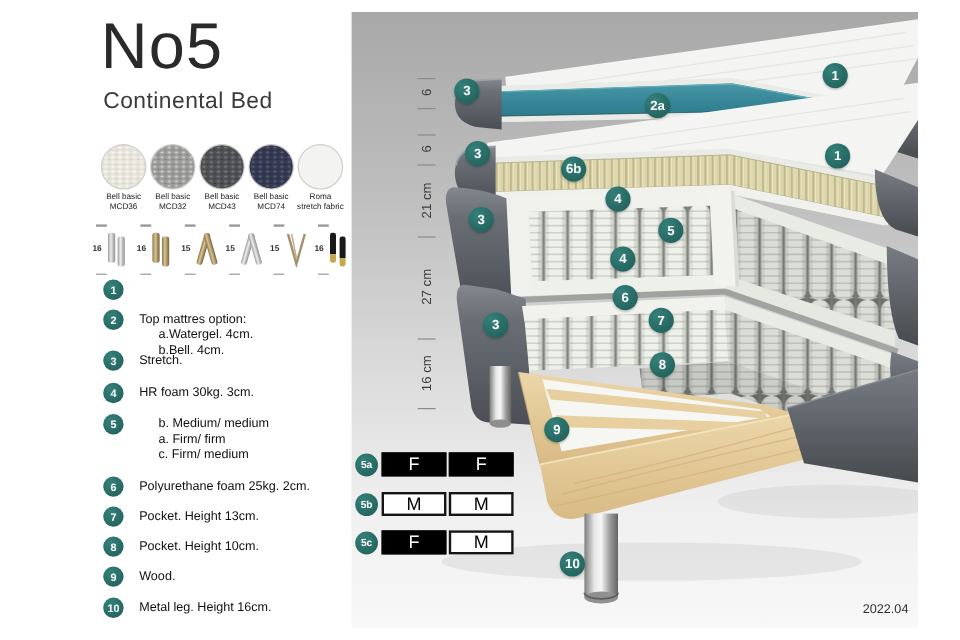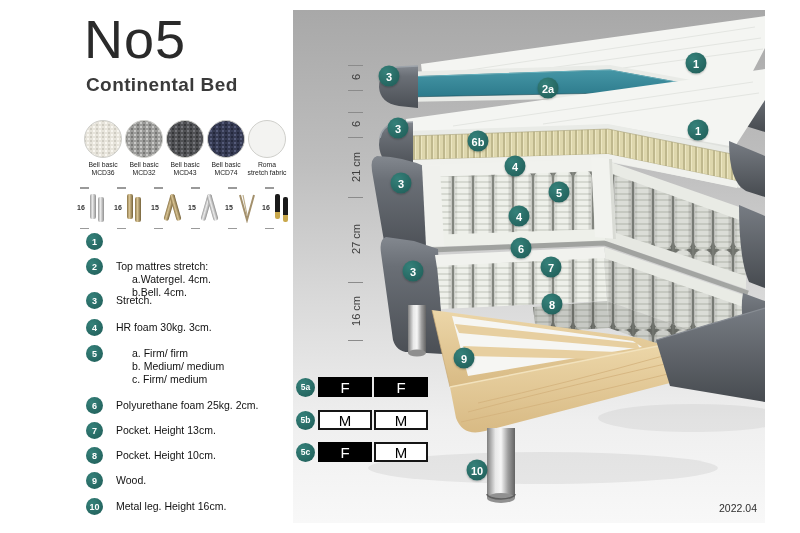"Continental Bed" .title-sub { font-weight: 700 -> 400 }
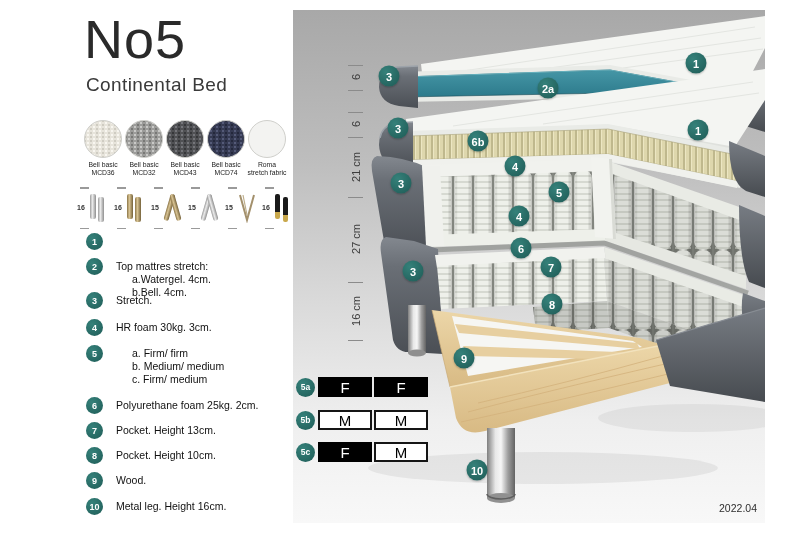"Top mattres stretch:" span { text: stretch -> option }
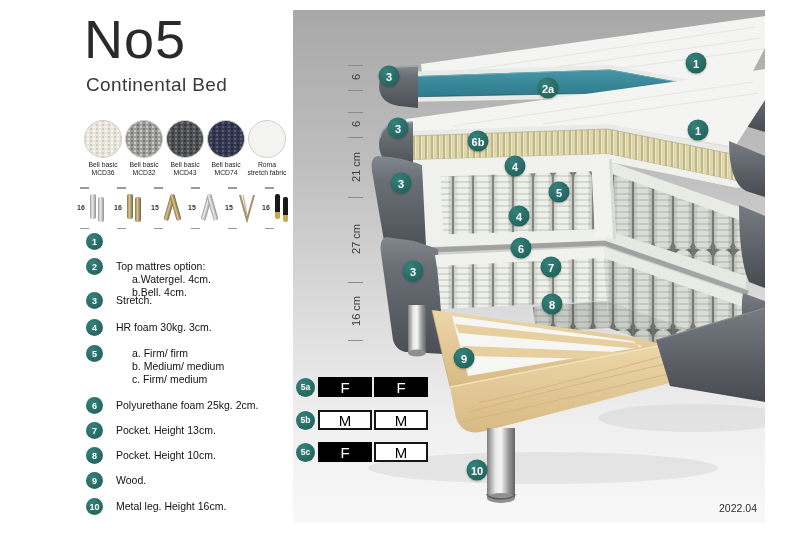"a. Firm/ firm" span.spec-sub { order: before "b. Medium/ medium" -> after "b. Medium/ medium" }
